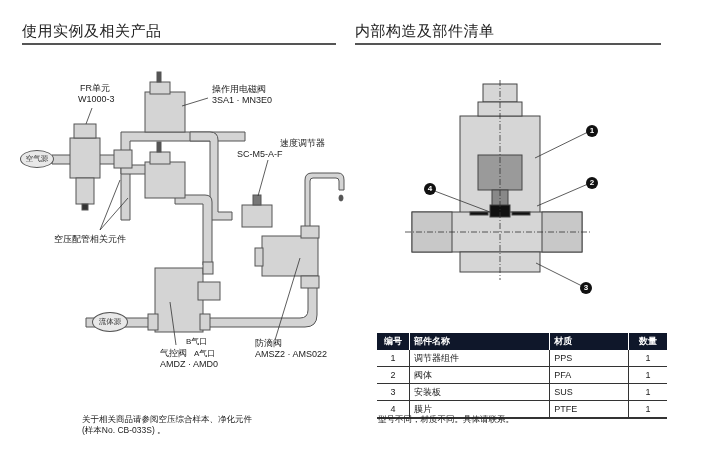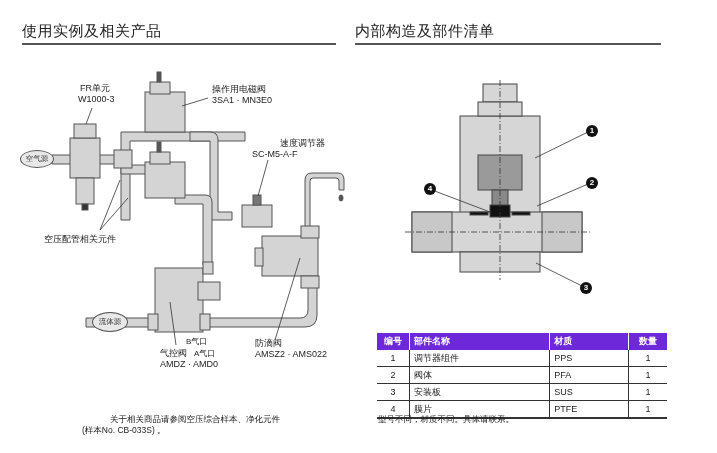"SC-M5-A-F" div.lbl { left: 252px -> 237px }
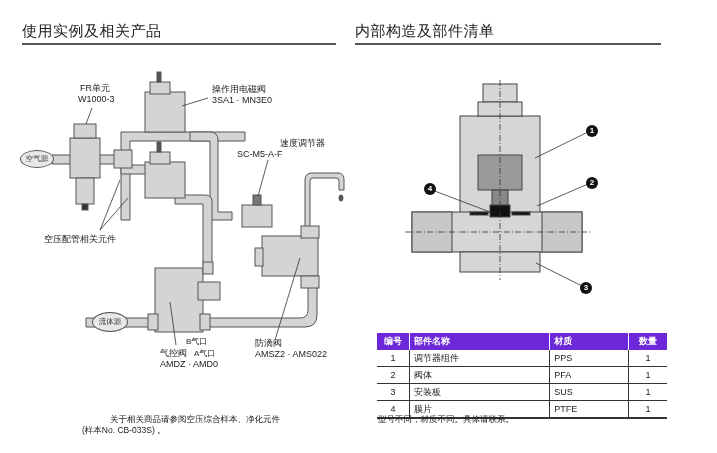"空压配管相关元件" div.lbl { left: 44px -> 54px }
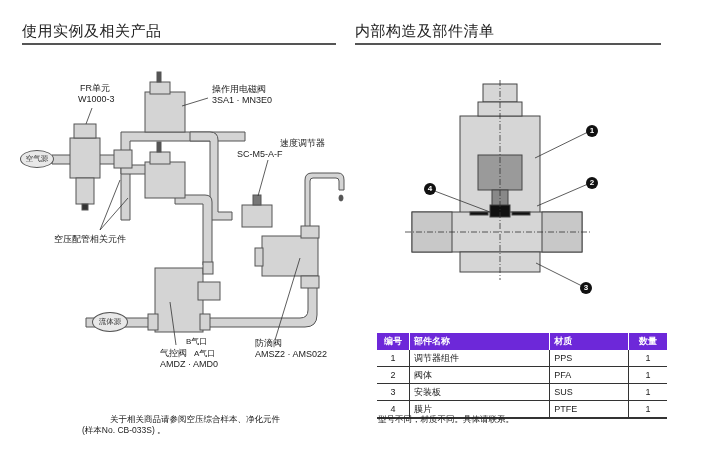"编号" table.parts th { background: #6d28d9 -> #0f172a }
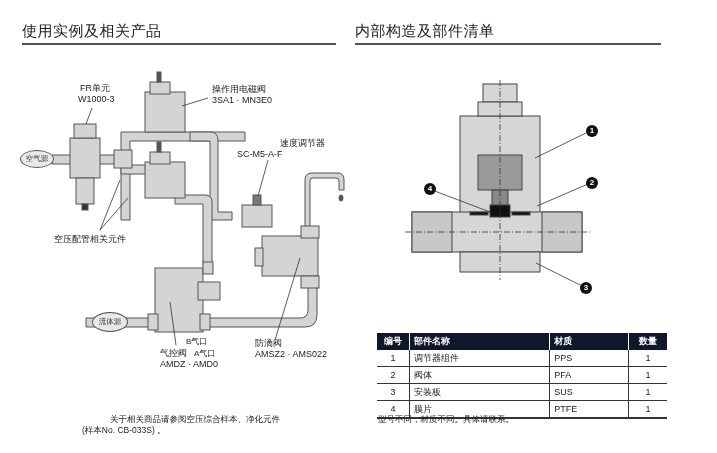"关于相关商品请参阅空压综合样本、净化元件" div.note { margin-left: 28px -> none }
